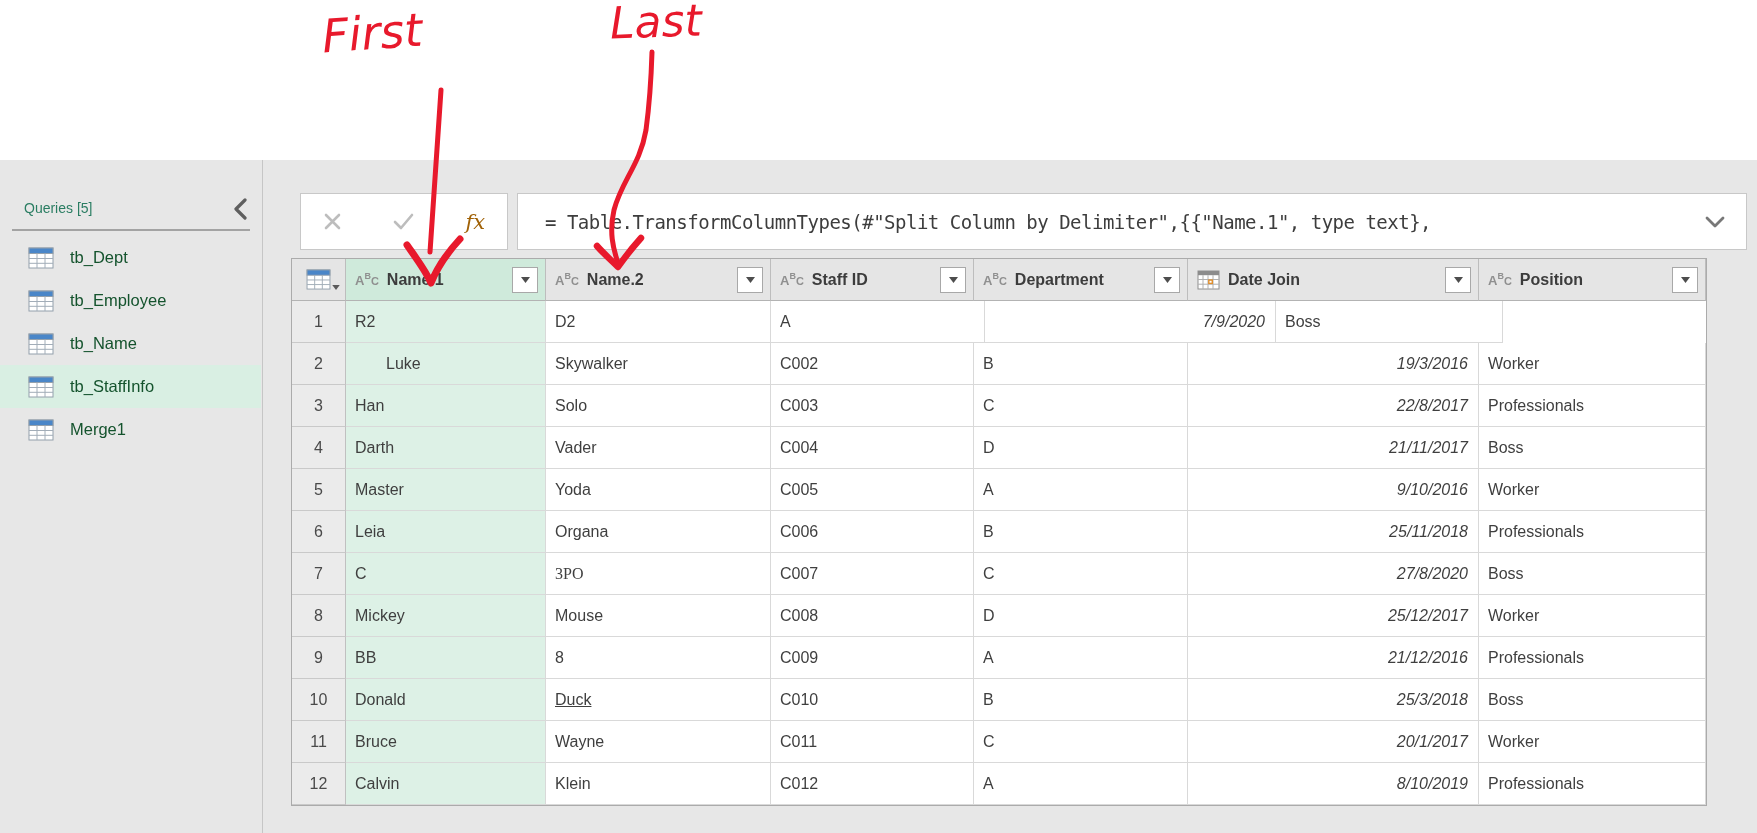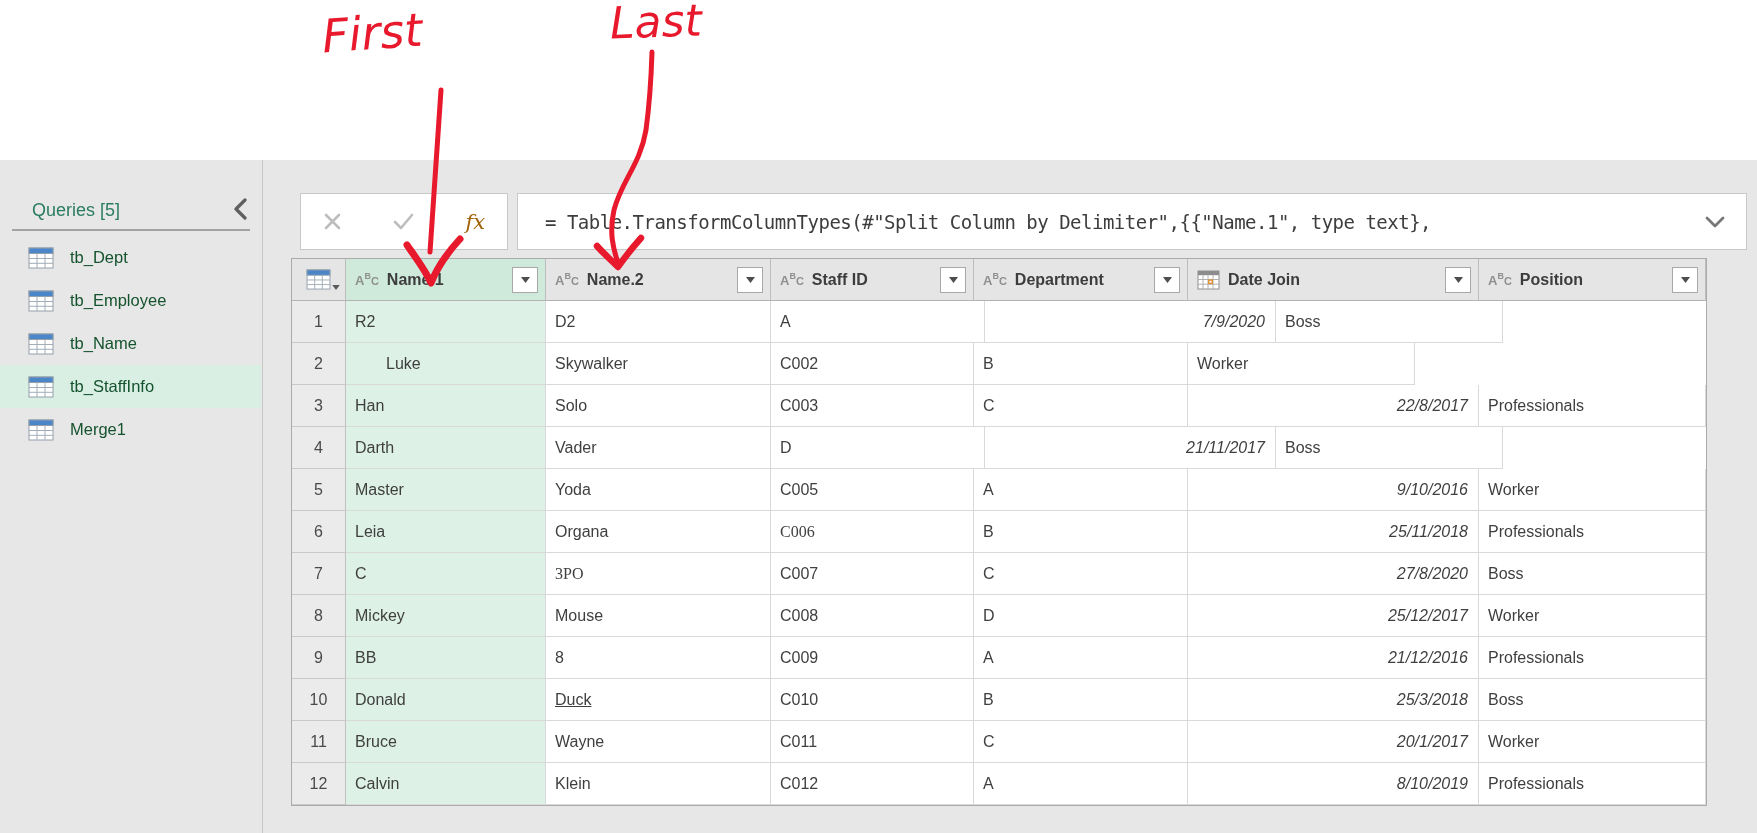"Queries [5]" .q-title { font-size: 18px -> 14px; left: 32px -> 24px }
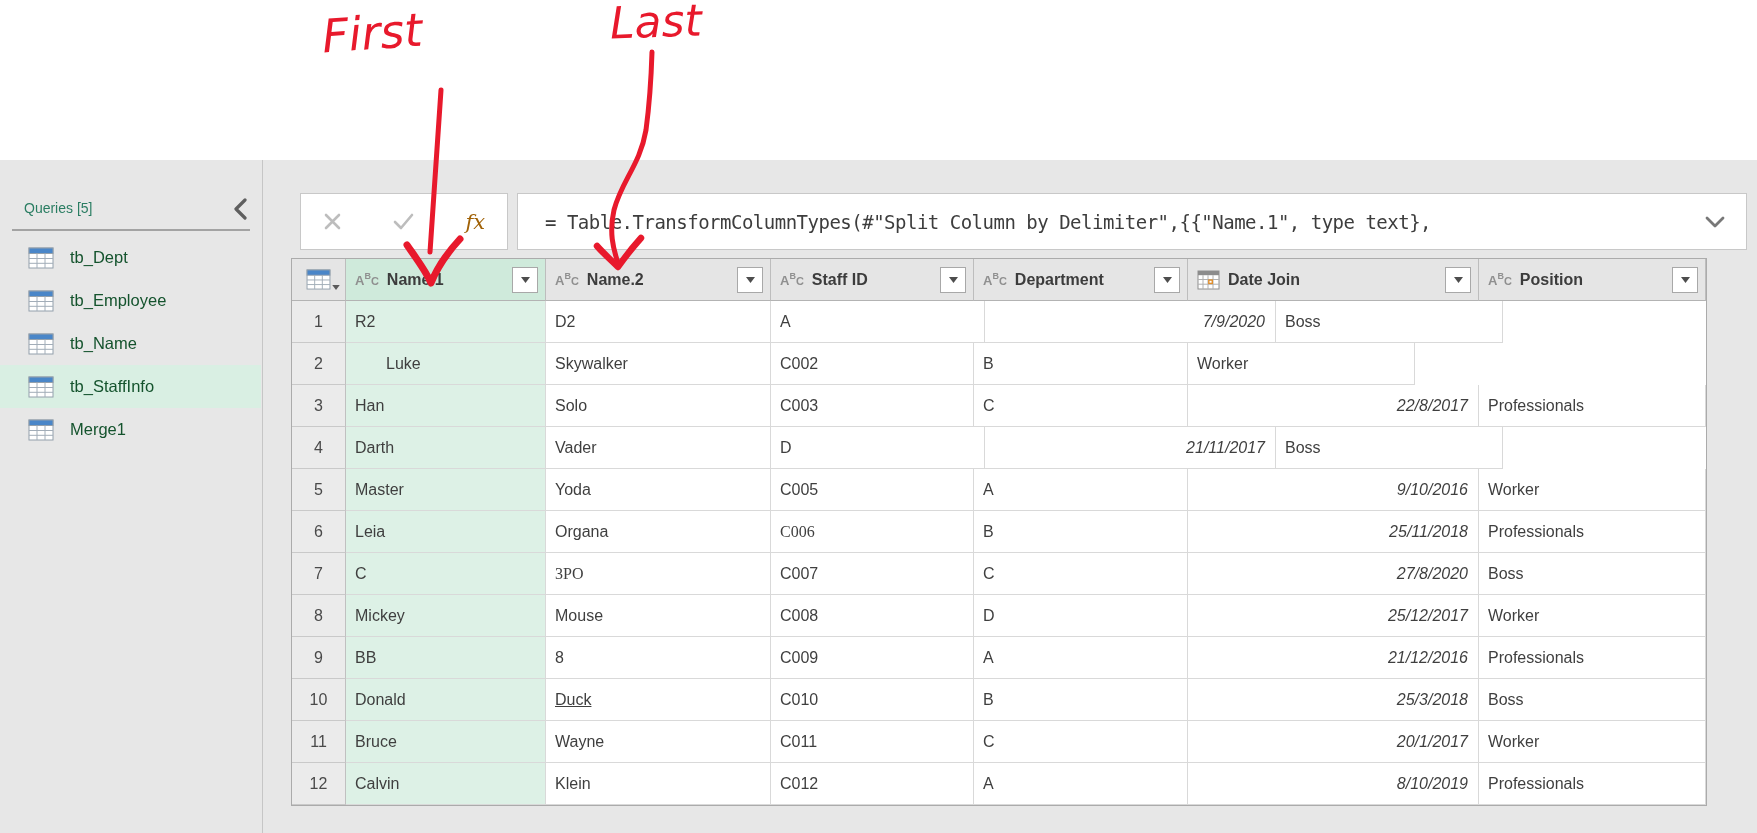"19/3/2016" div.cell { html: none -> <div>19/3/2016</div> }
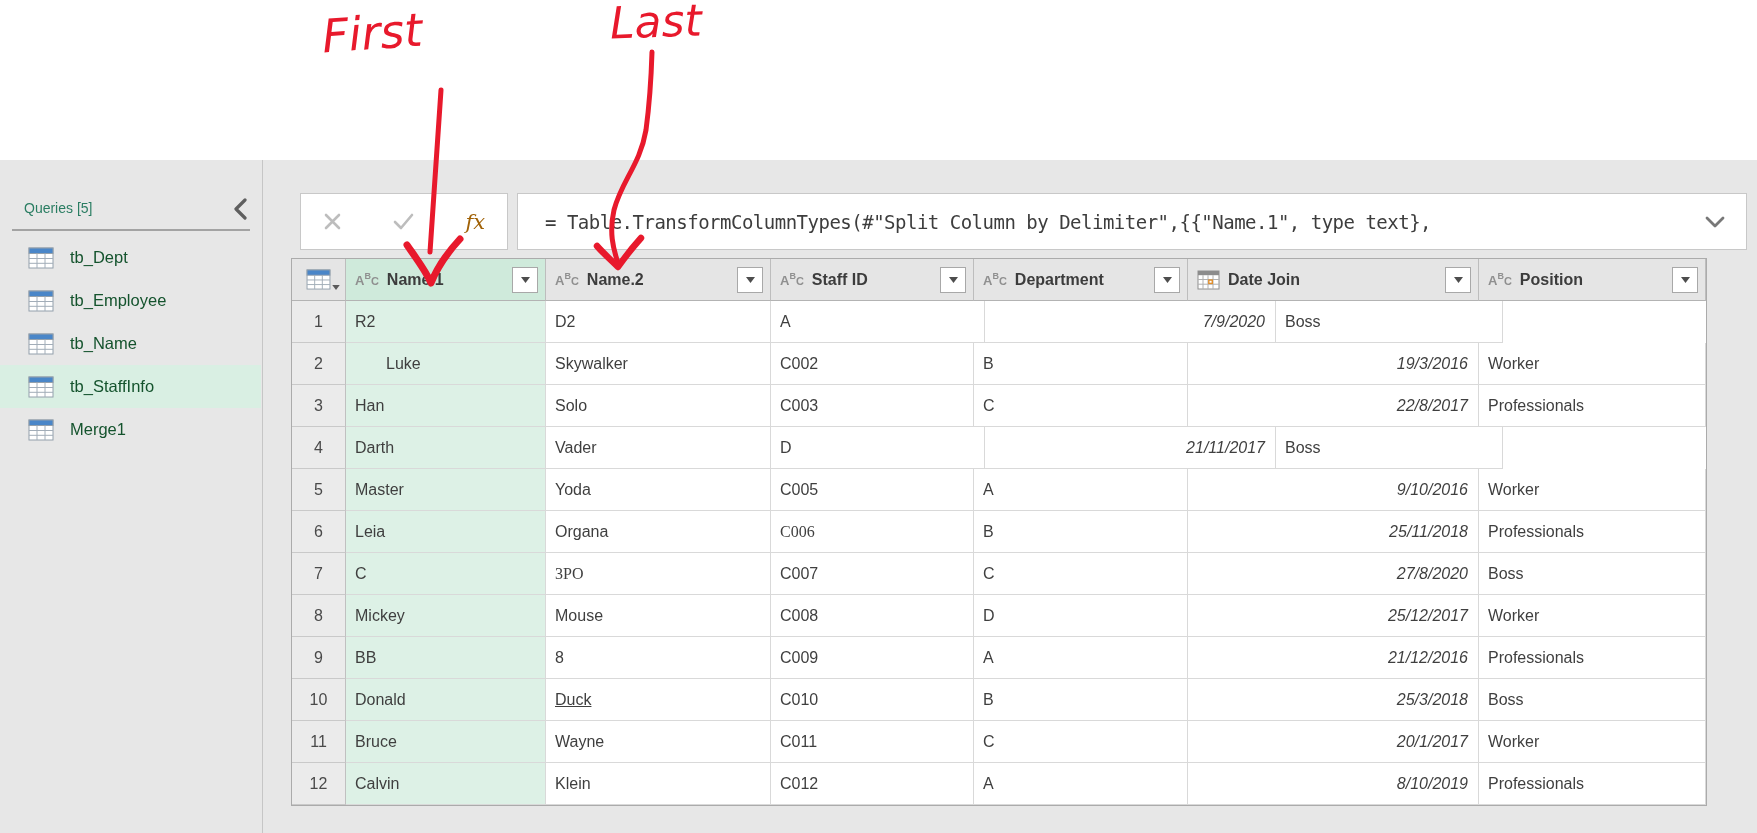"C004" div.cell { html: none -> <div>C004</div> }
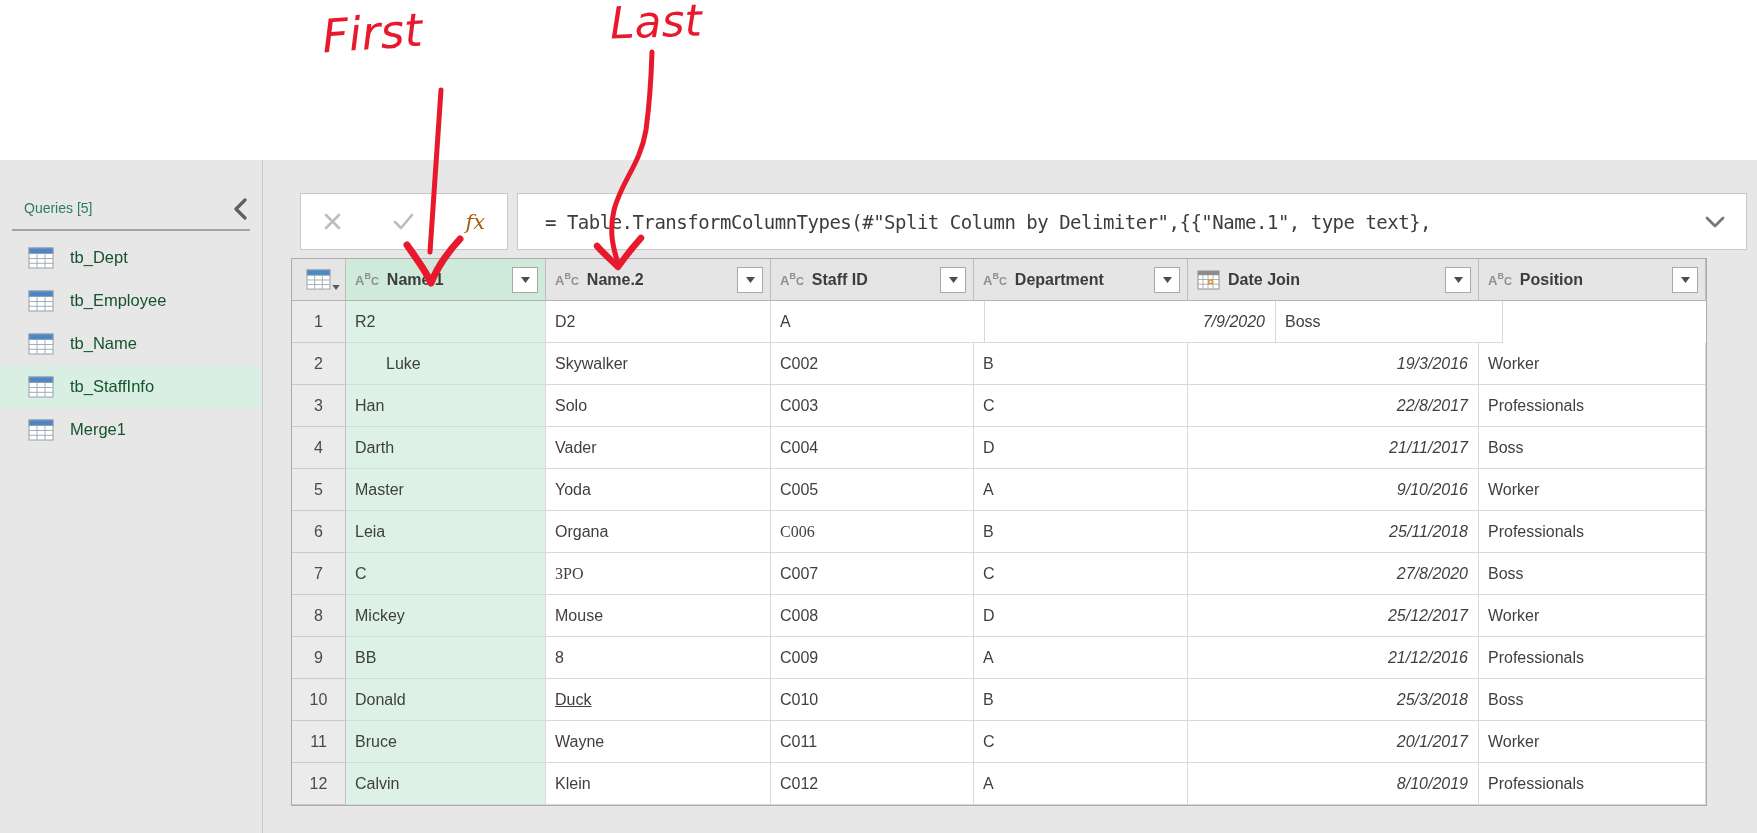"C006" div.cell { font-family: Liberation Serif, serif -> none }
